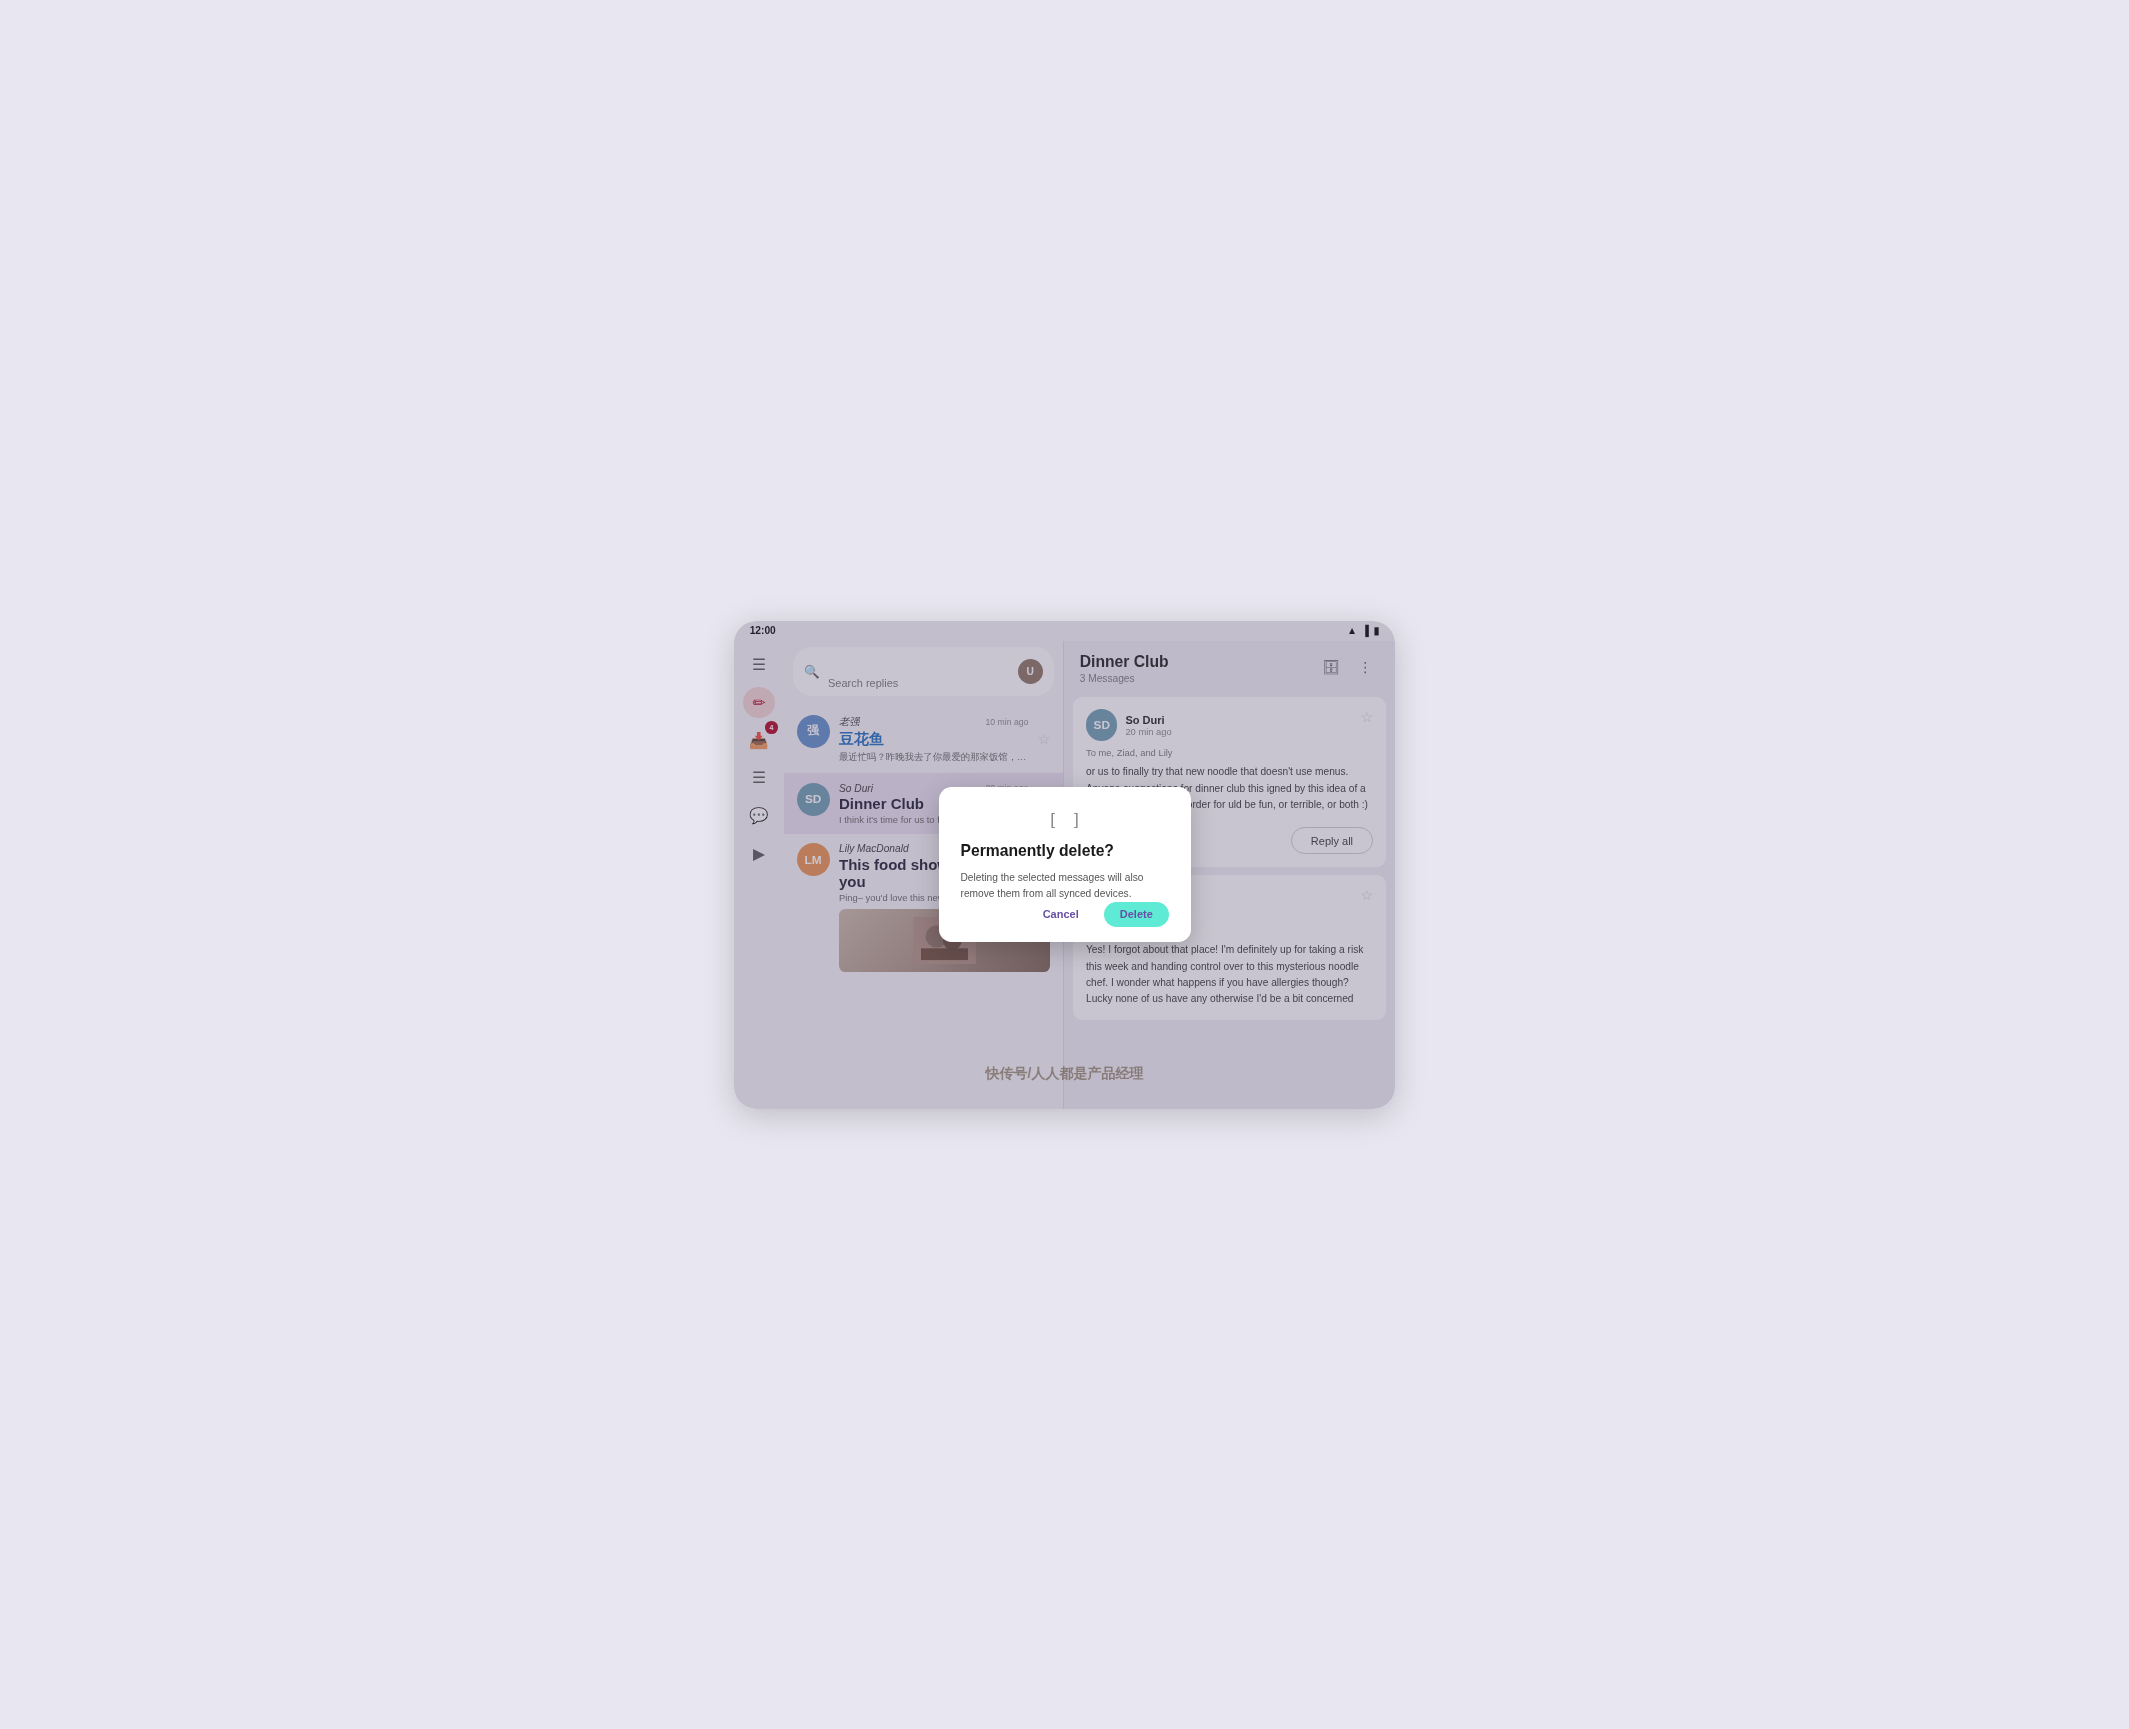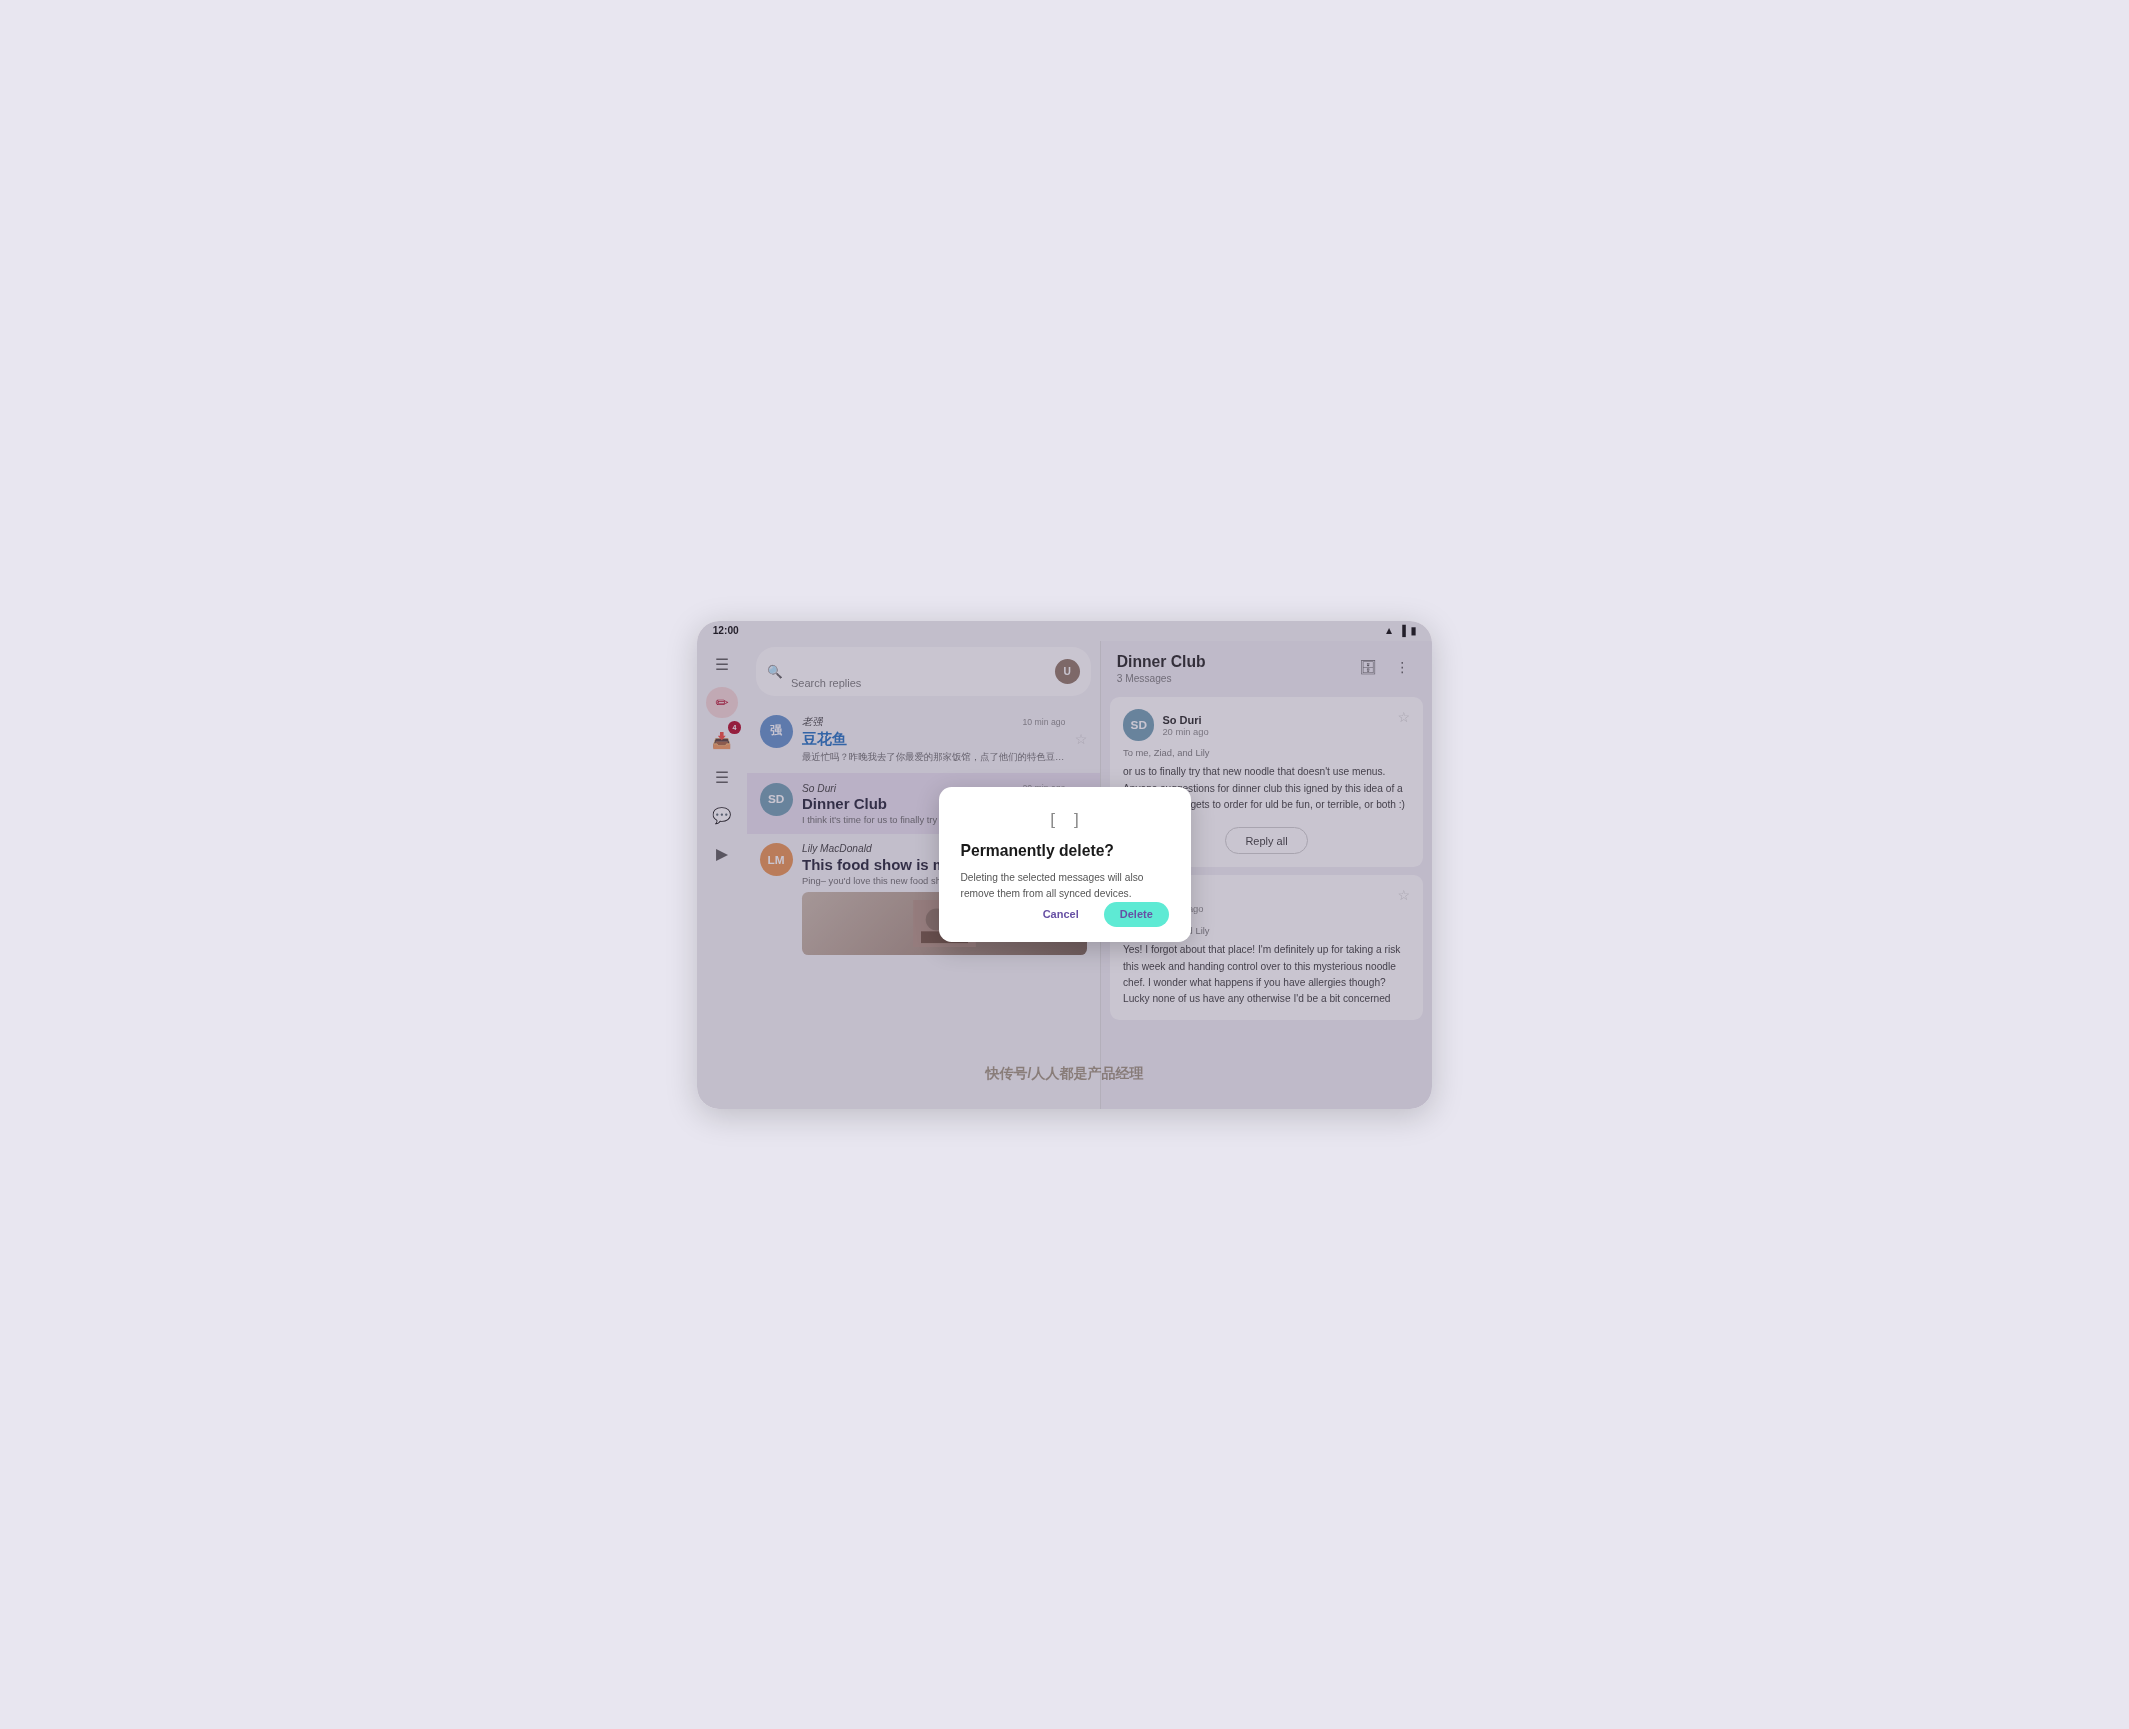"12:00" .device { width: 735px -> 661px }
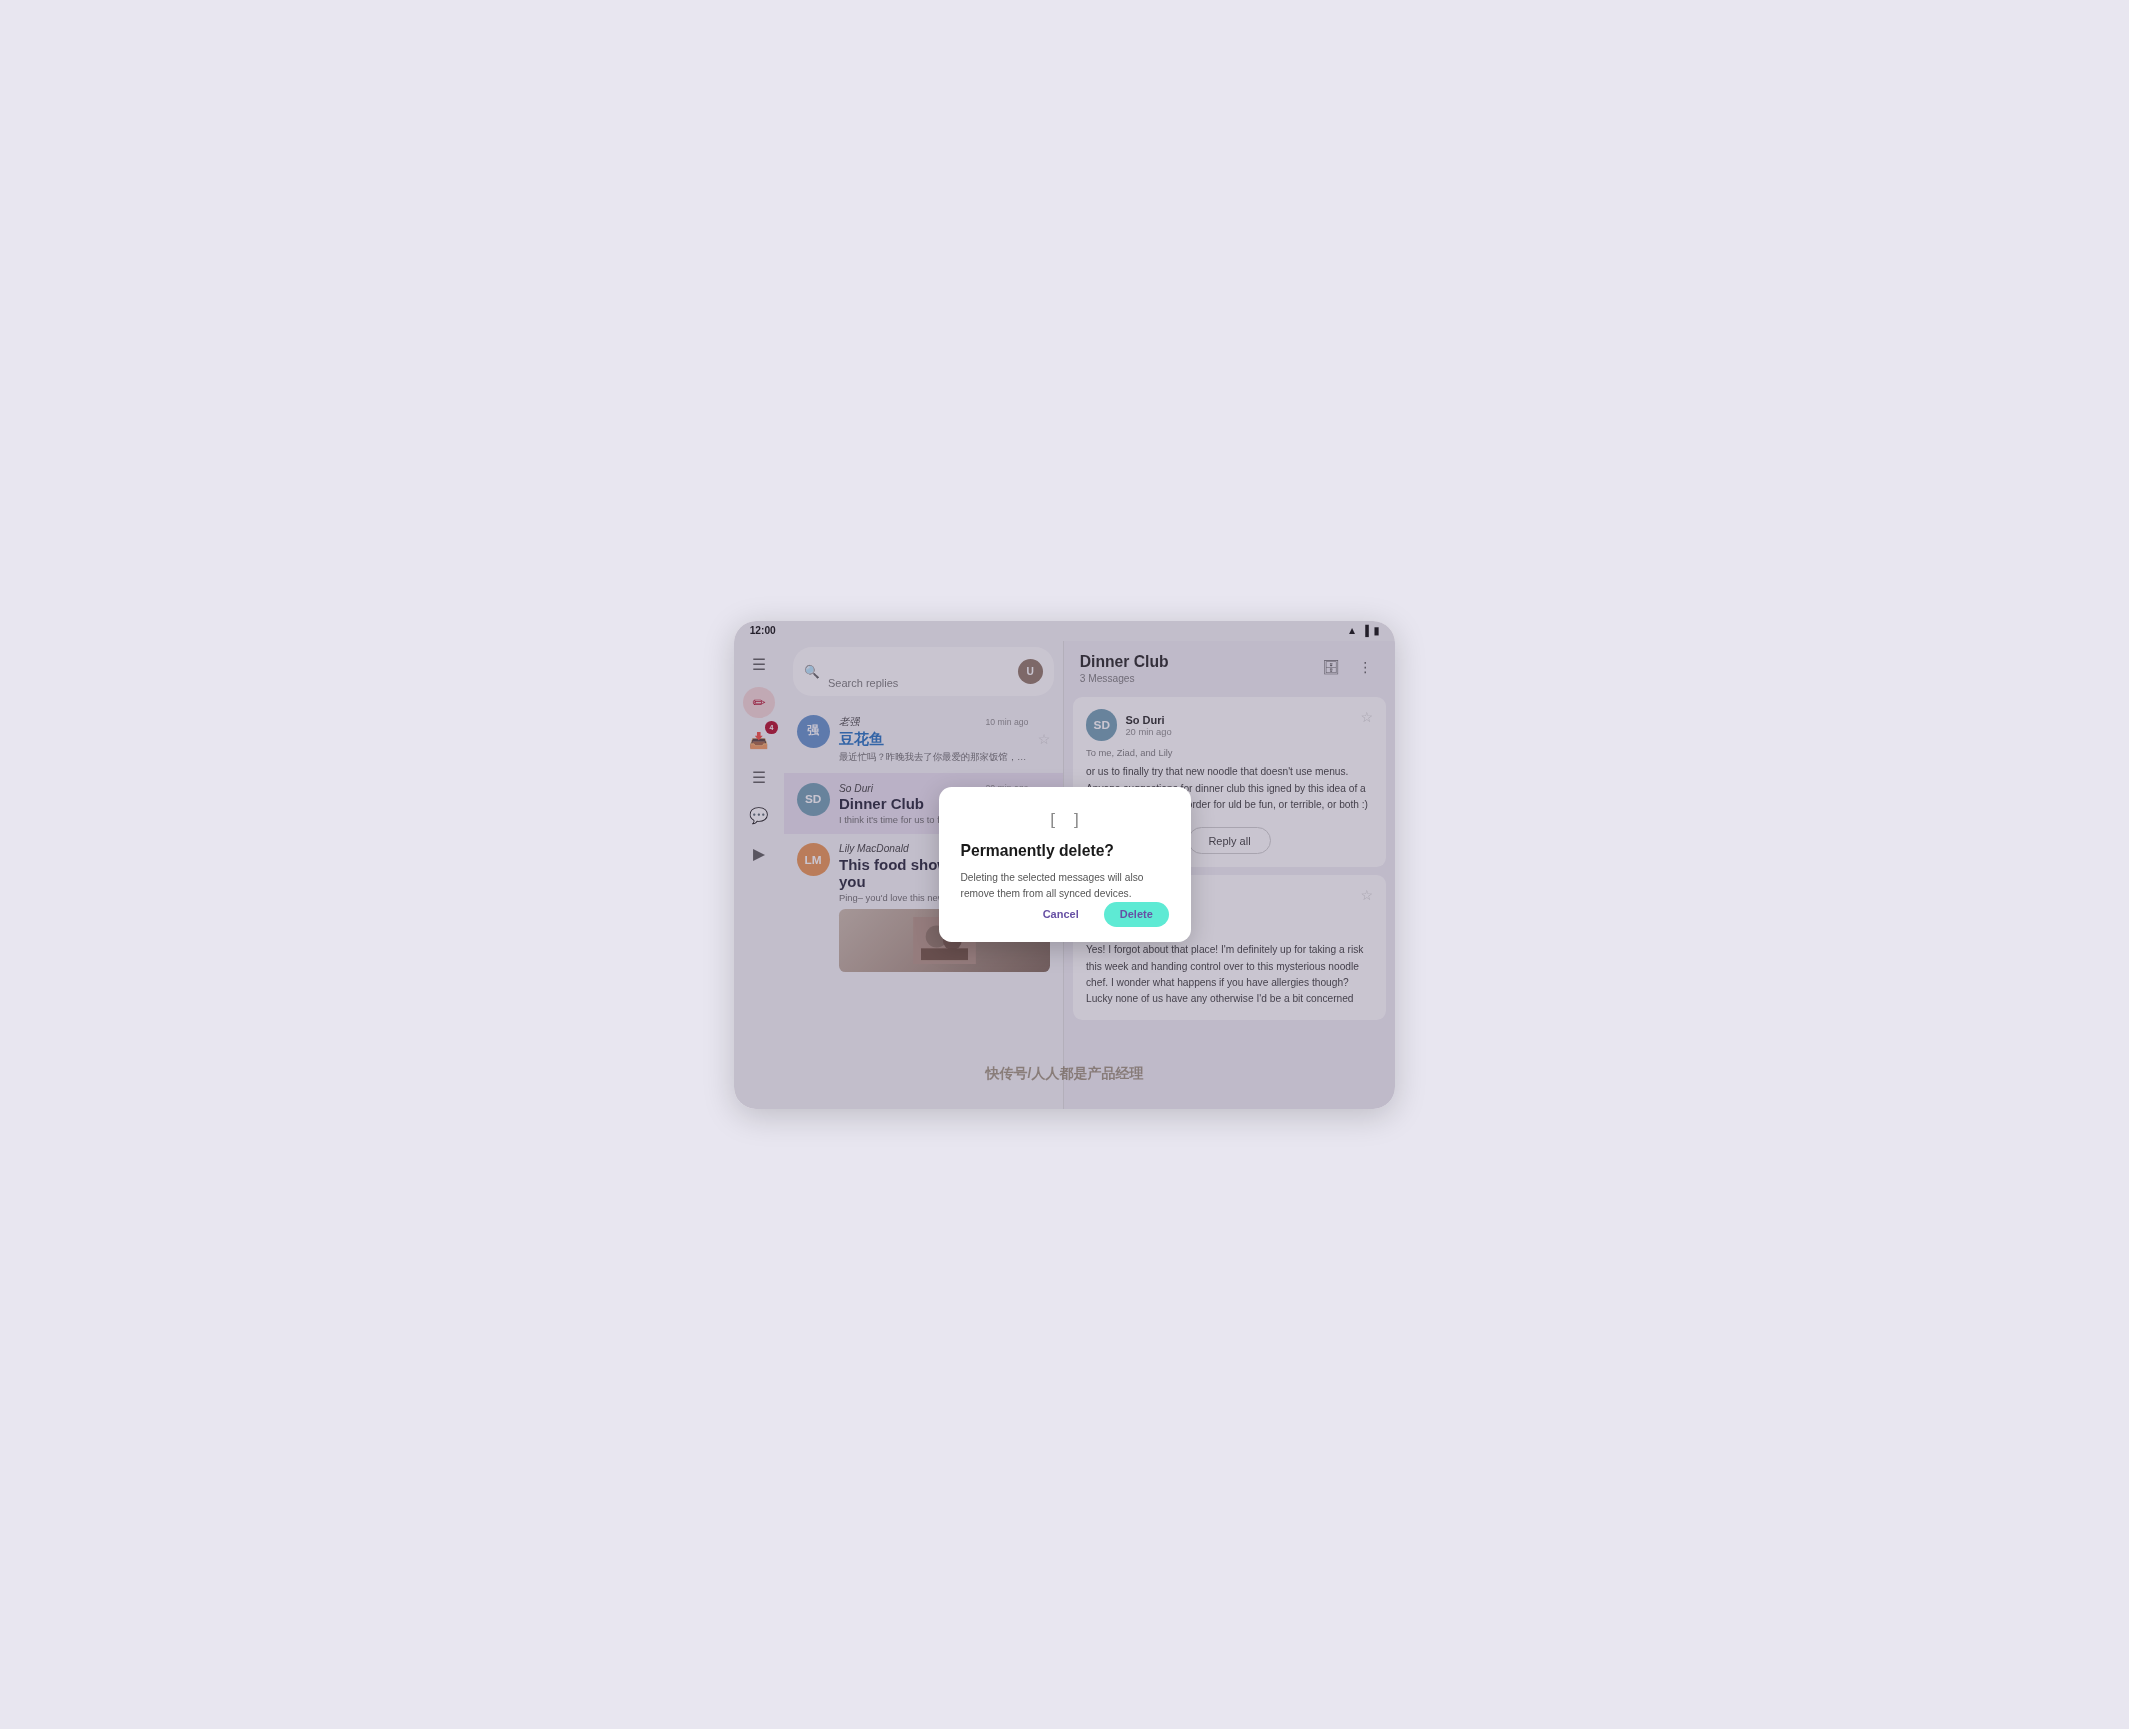"Reply all" div { justify-content: center -> flex-end }
